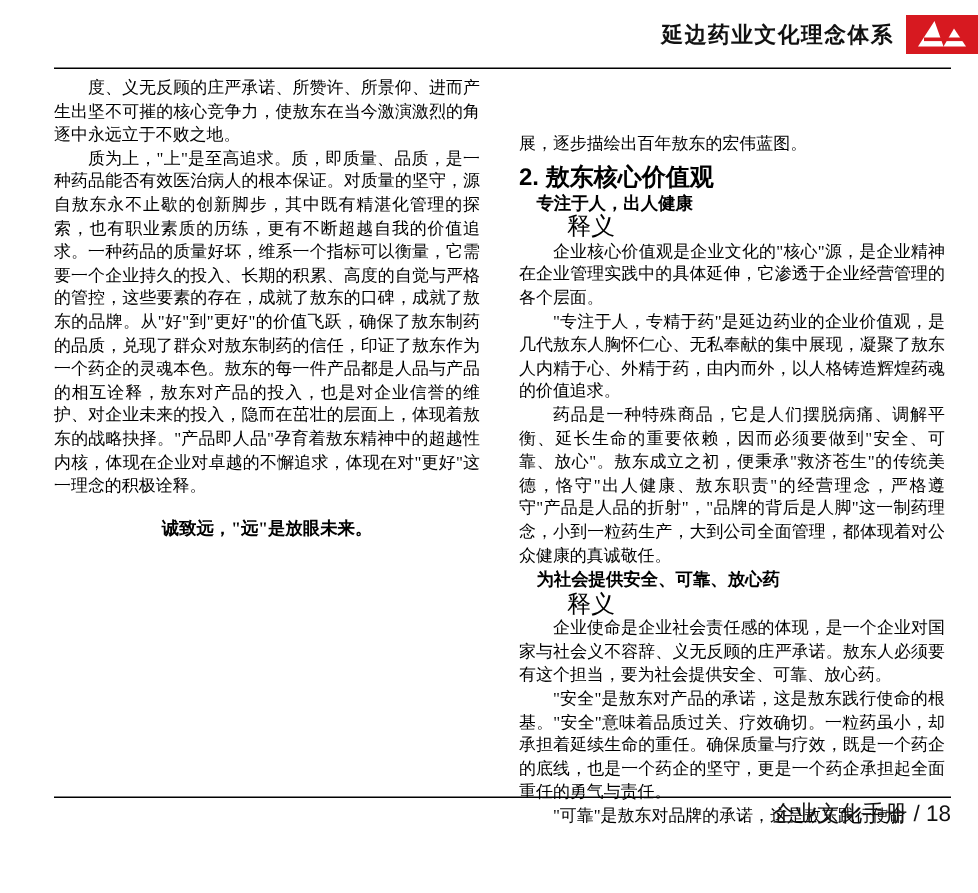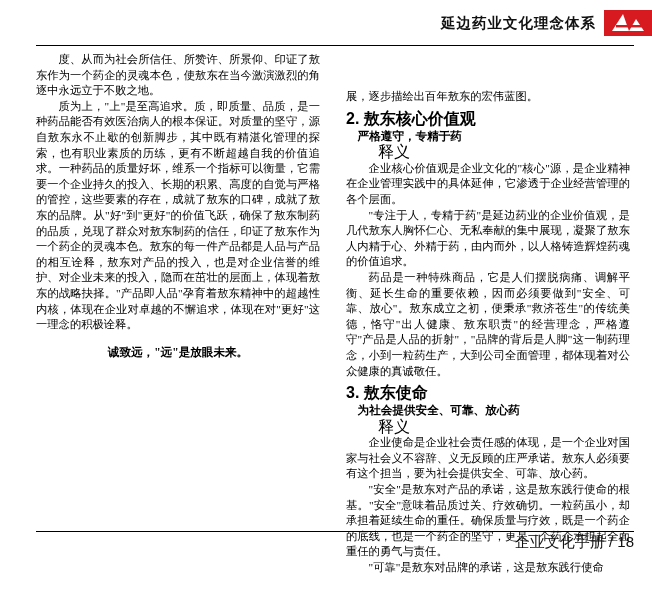"度、从而为社会所信任、所赞许、所景仰、印证了敖东作为一个药企的灵魂本色，使敖东在" p { text: 从而为社会所信任、所赞许、所景仰、印证了敖东作为一个药企的灵魂本色 -> 义无反顾的庄严承诺、所赞许、所景仰、进而产生出坚不可摧的核心竞争力 }
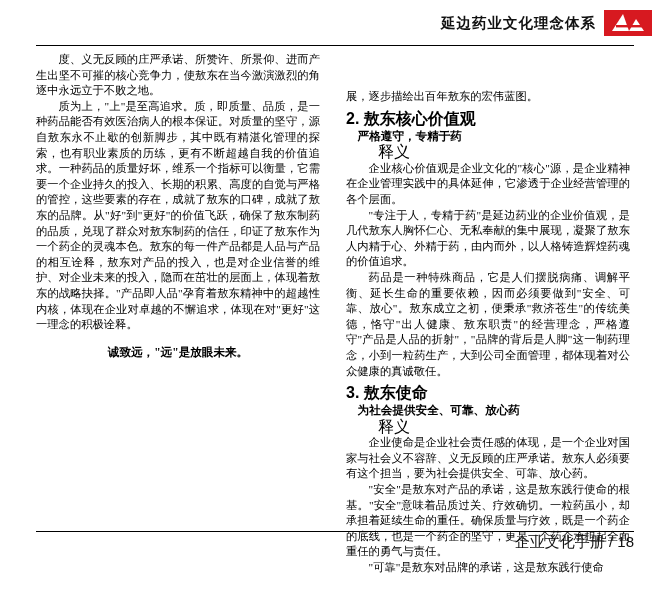"严格遵守，专精于药" p.h3 { text: 严格遵守，专精于药 -> 专注于人，出人健康 }
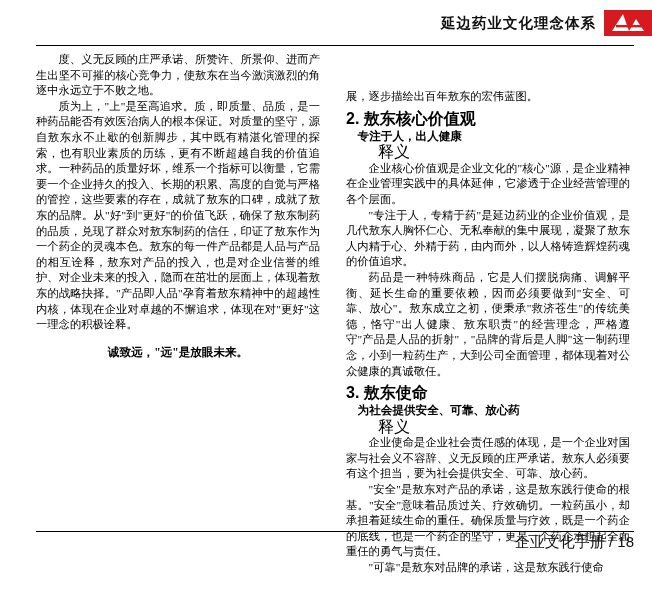"3. 敖东使命" p.h2 { html: <p>3. 敖东使命</p> -> none }
